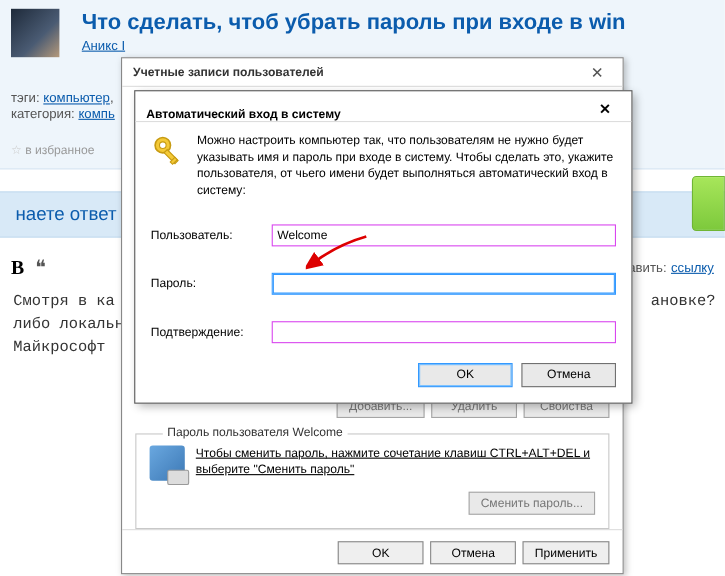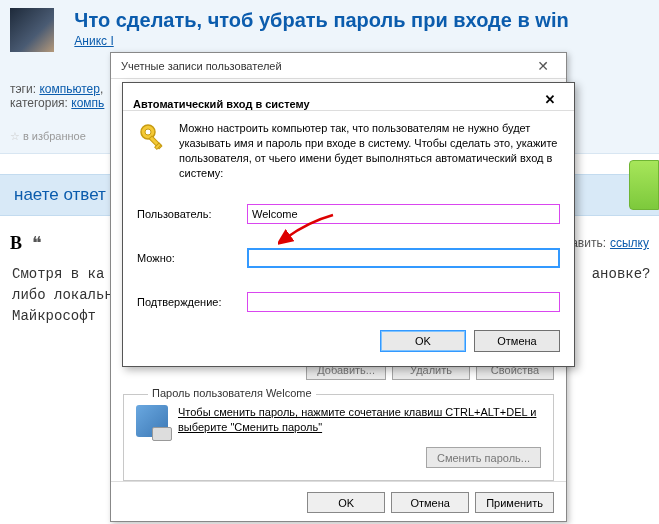"Учетные записи пользователей" .titlebar .ttl { font-weight: none -> bold }
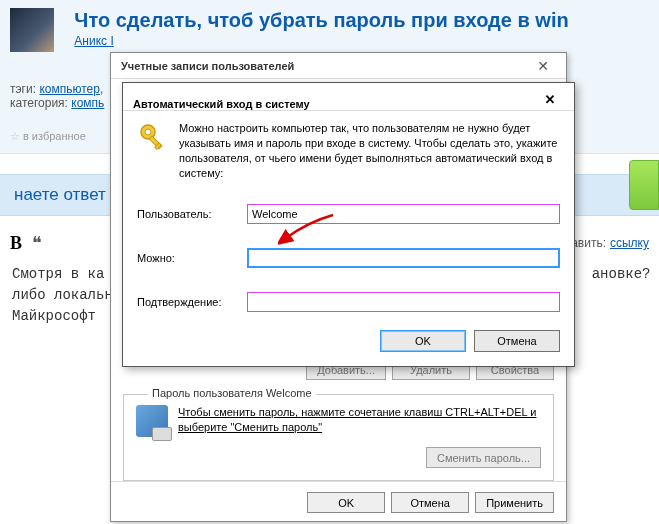"Можно:" label { text: Можно -> Пароль }
